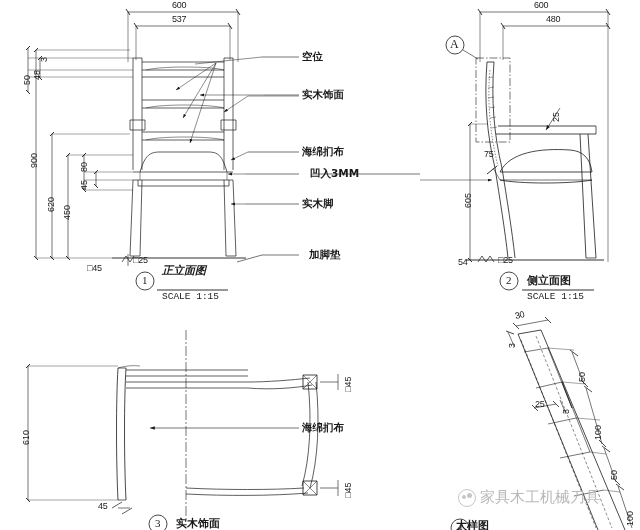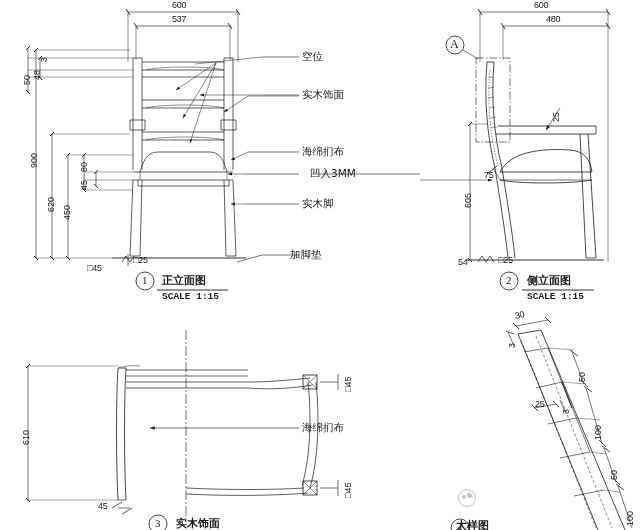"空位" .note { font-weight: normal -> bold }
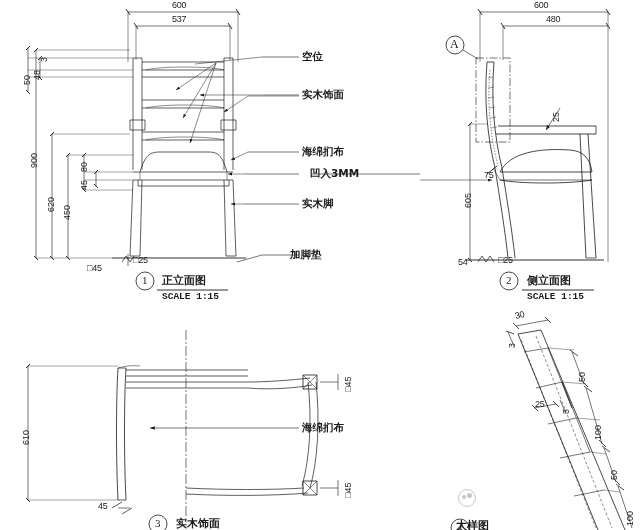"75" div.lbl { top: 171px -> 150px }
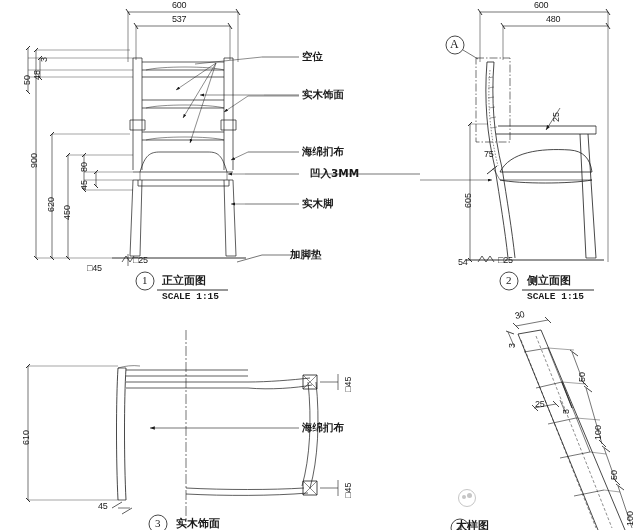"加脚垫" div.lbl { left: 290px -> 309px }
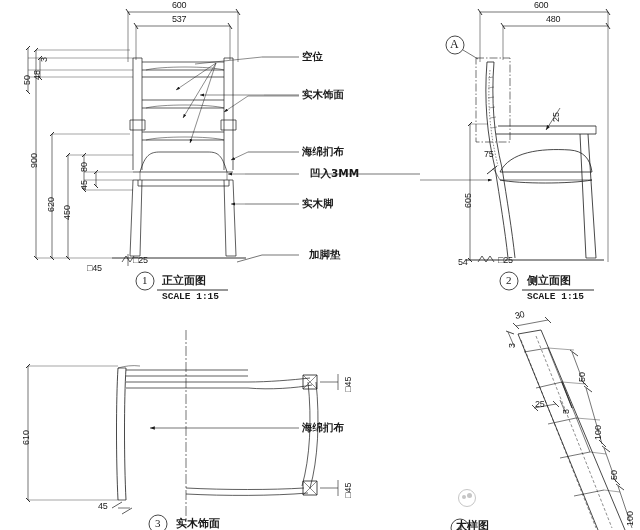"正立面图" div.lbl { font-style: none -> italic; top: 275px -> 265px }
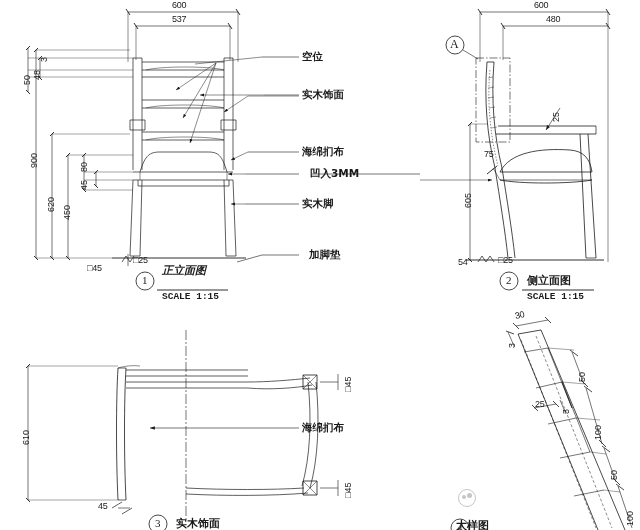"SCALE 1:15" .viewscale { font-weight: bold -> normal }
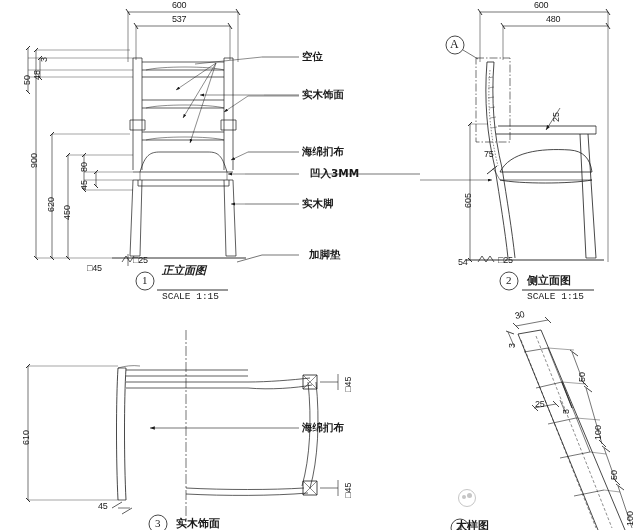"家具木工机械刀具" div.watermark { html: none -> <div>家具木工机械刀具</div> }
